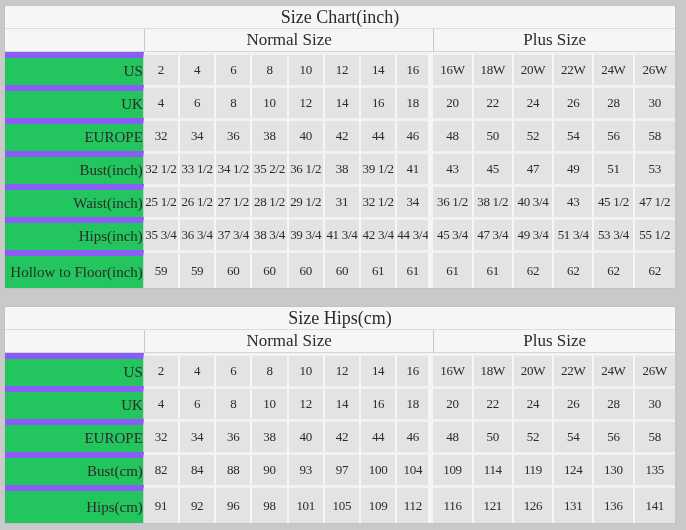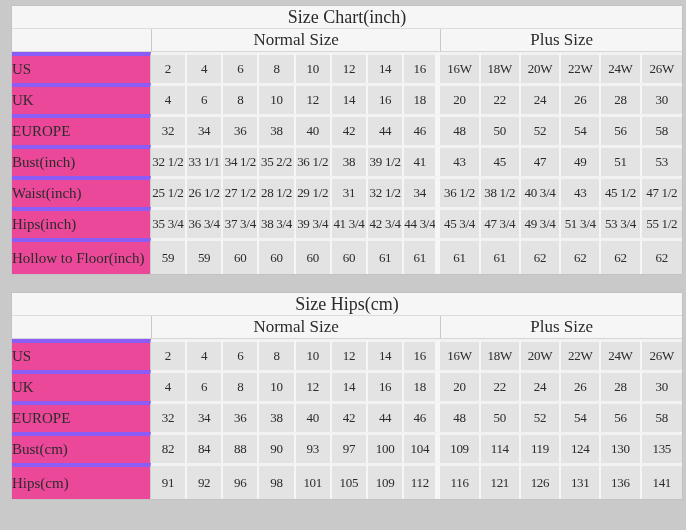"Size Chart(inch)" .page { padding: 5px 7px 0 11px -> 5px 7px 0 4px }
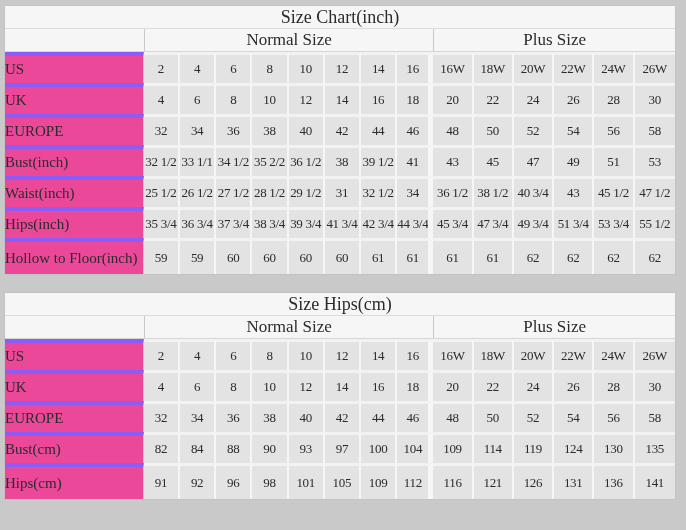"US" td.label-cell { background: #ec4899 -> #22c55e; border-top: 4px solid #8b5cf6 -> 6px solid #8b5cf6; text-align: left -> right }
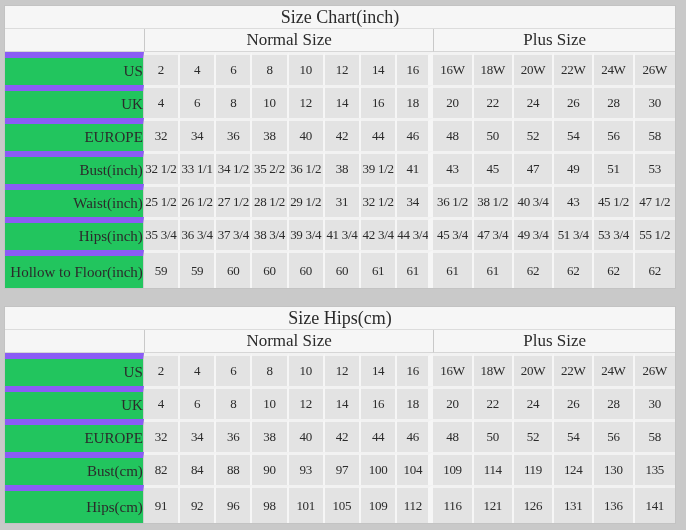"33 1/1" td.data-cell { text: 1/1 -> 1/2 }
